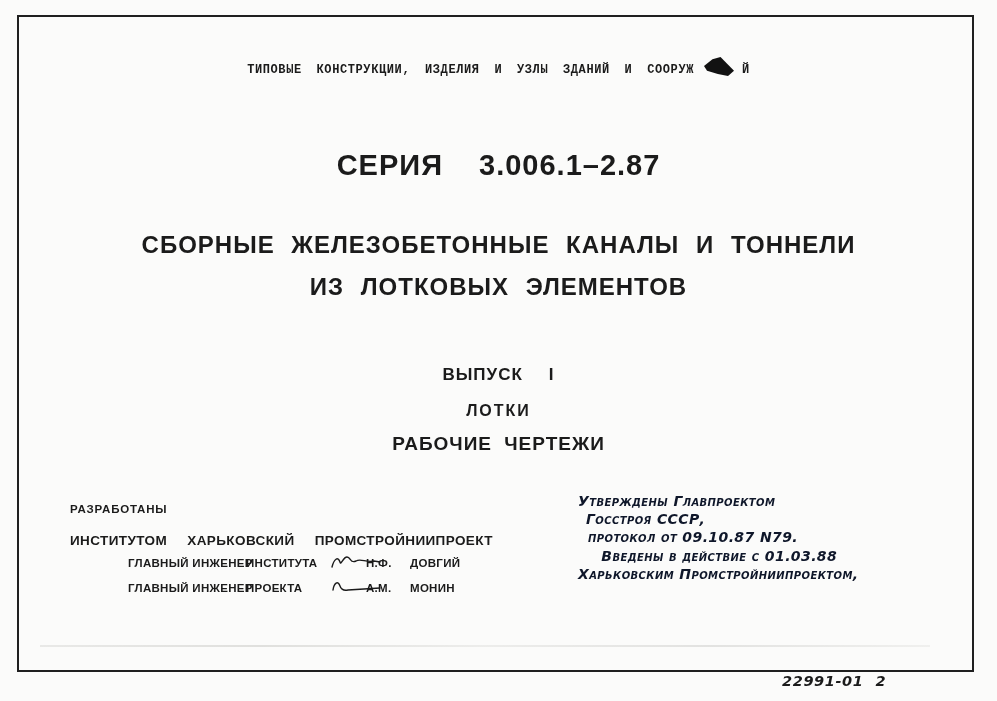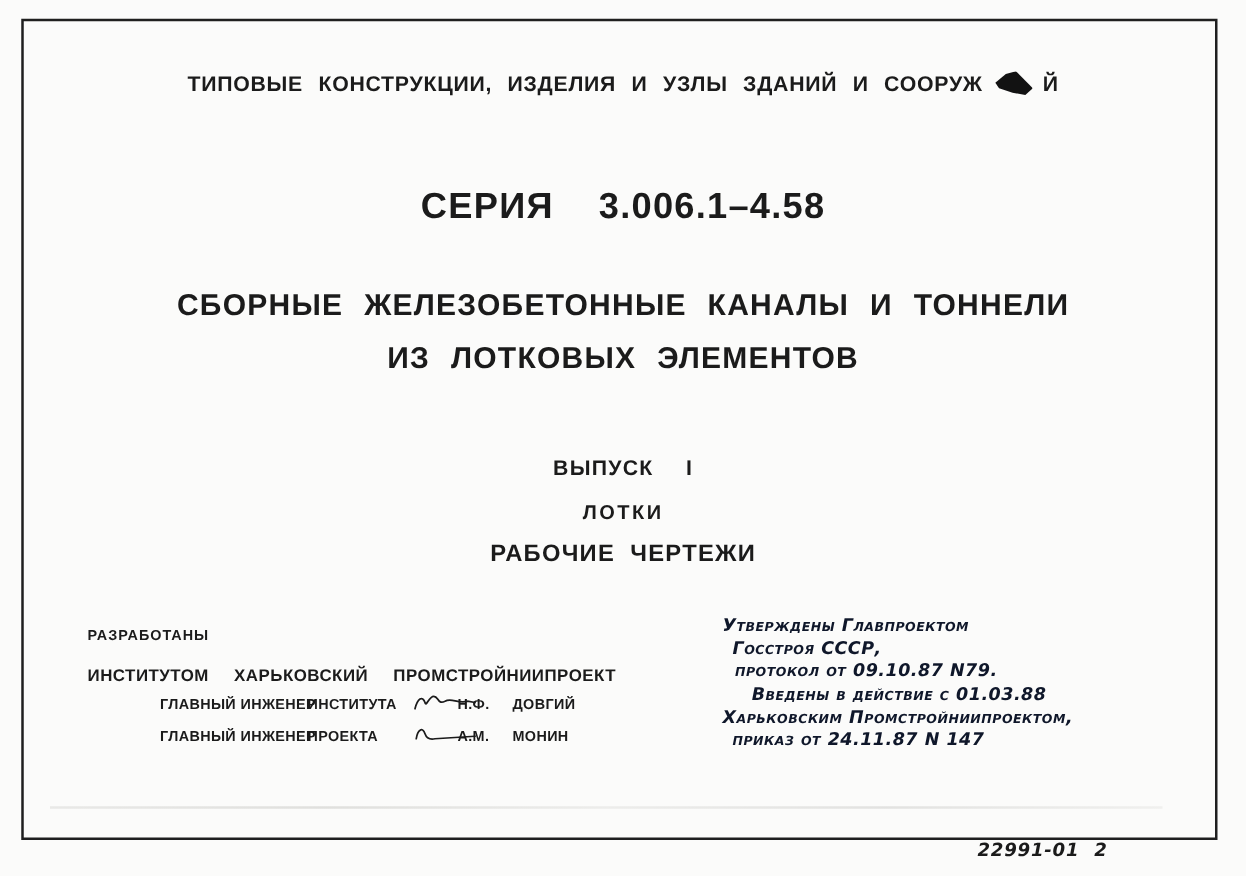"ТИПОВЫЕ КОНСТРУКЦИИ, ИЗДЕЛИЯ И УЗЛЫ" .header-line { font-family: none -> Liberation Mono, monospace; font-size: 17px -> 12px }
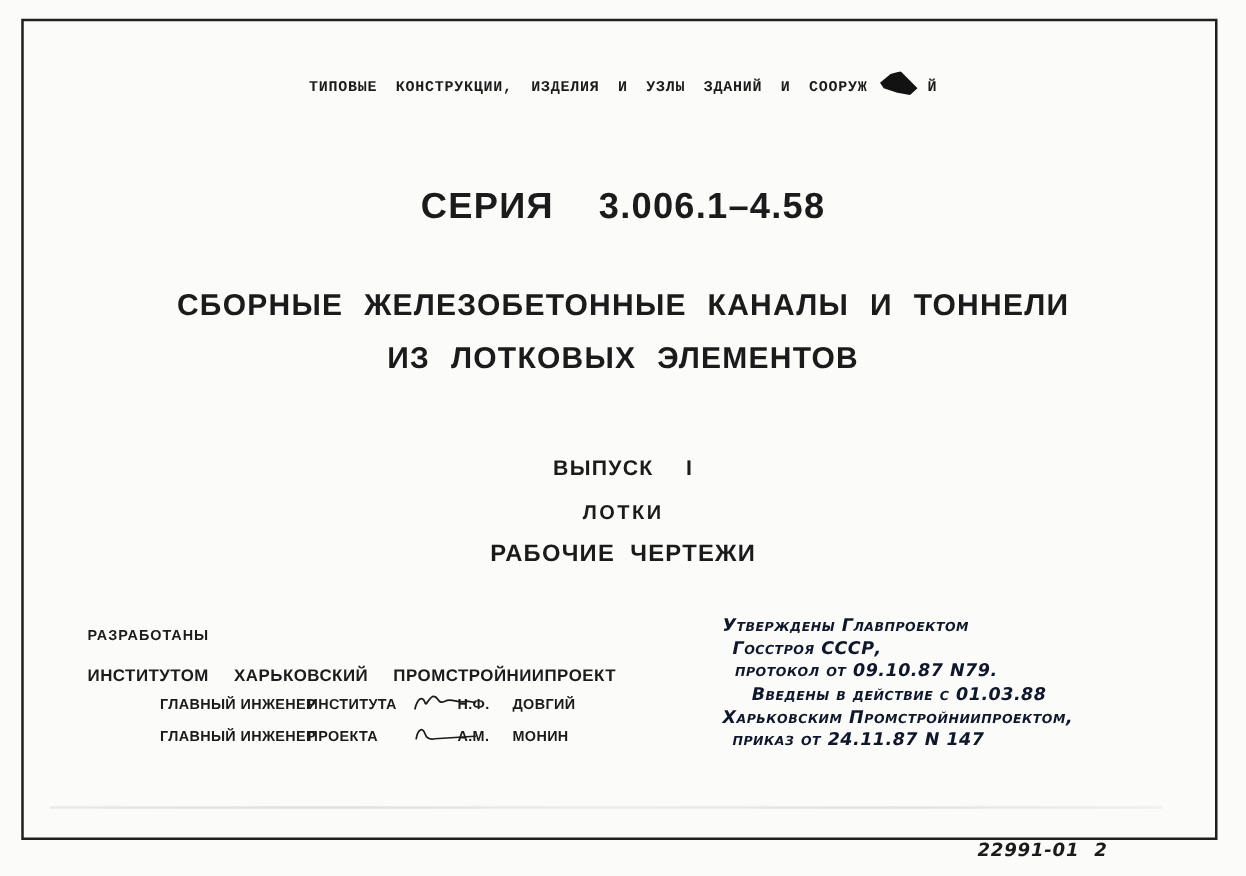"3.006.1–4.58" span { text: 4.58 -> 2.87 }
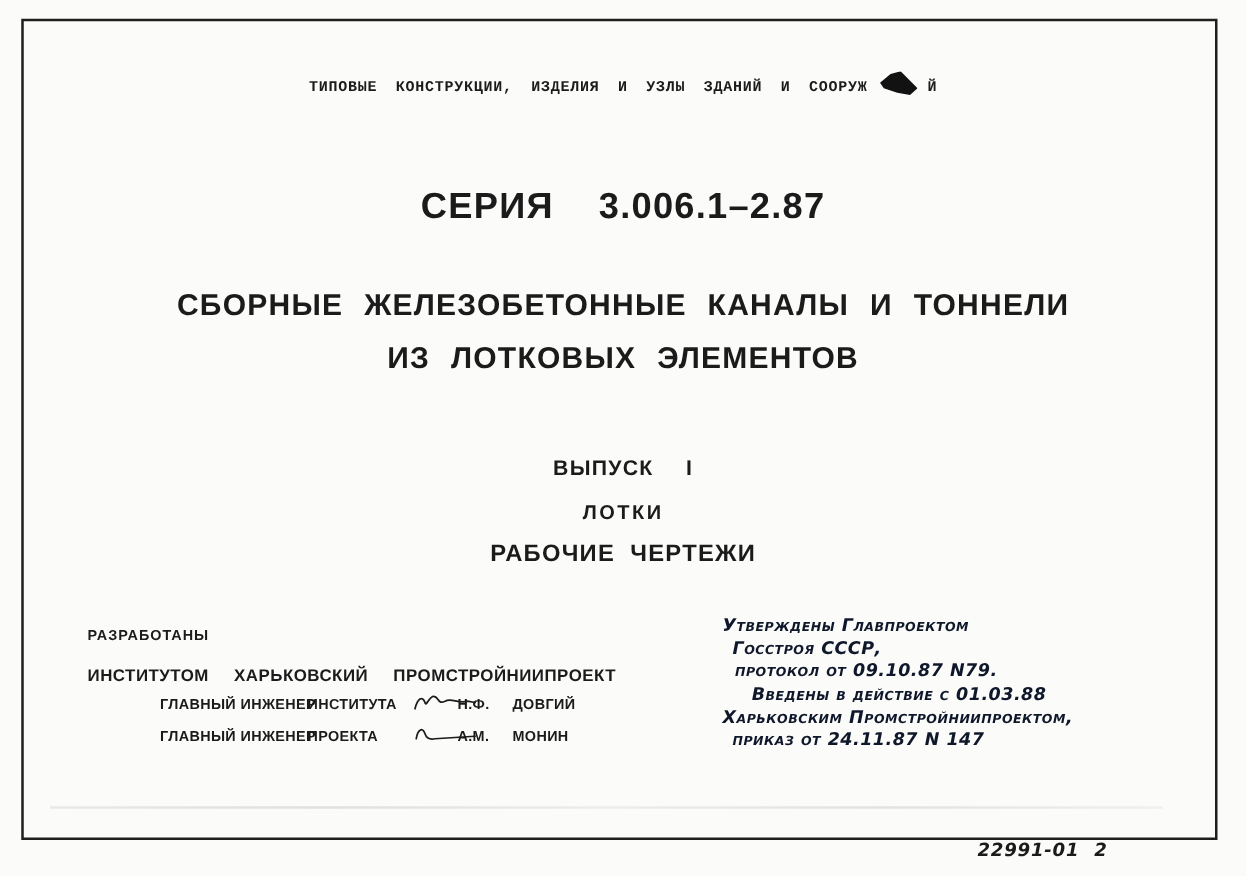"приказ от 24.11.87 N 147" div.line { html: <div>приказ от 24.11.87 N 147</div> -> none }
